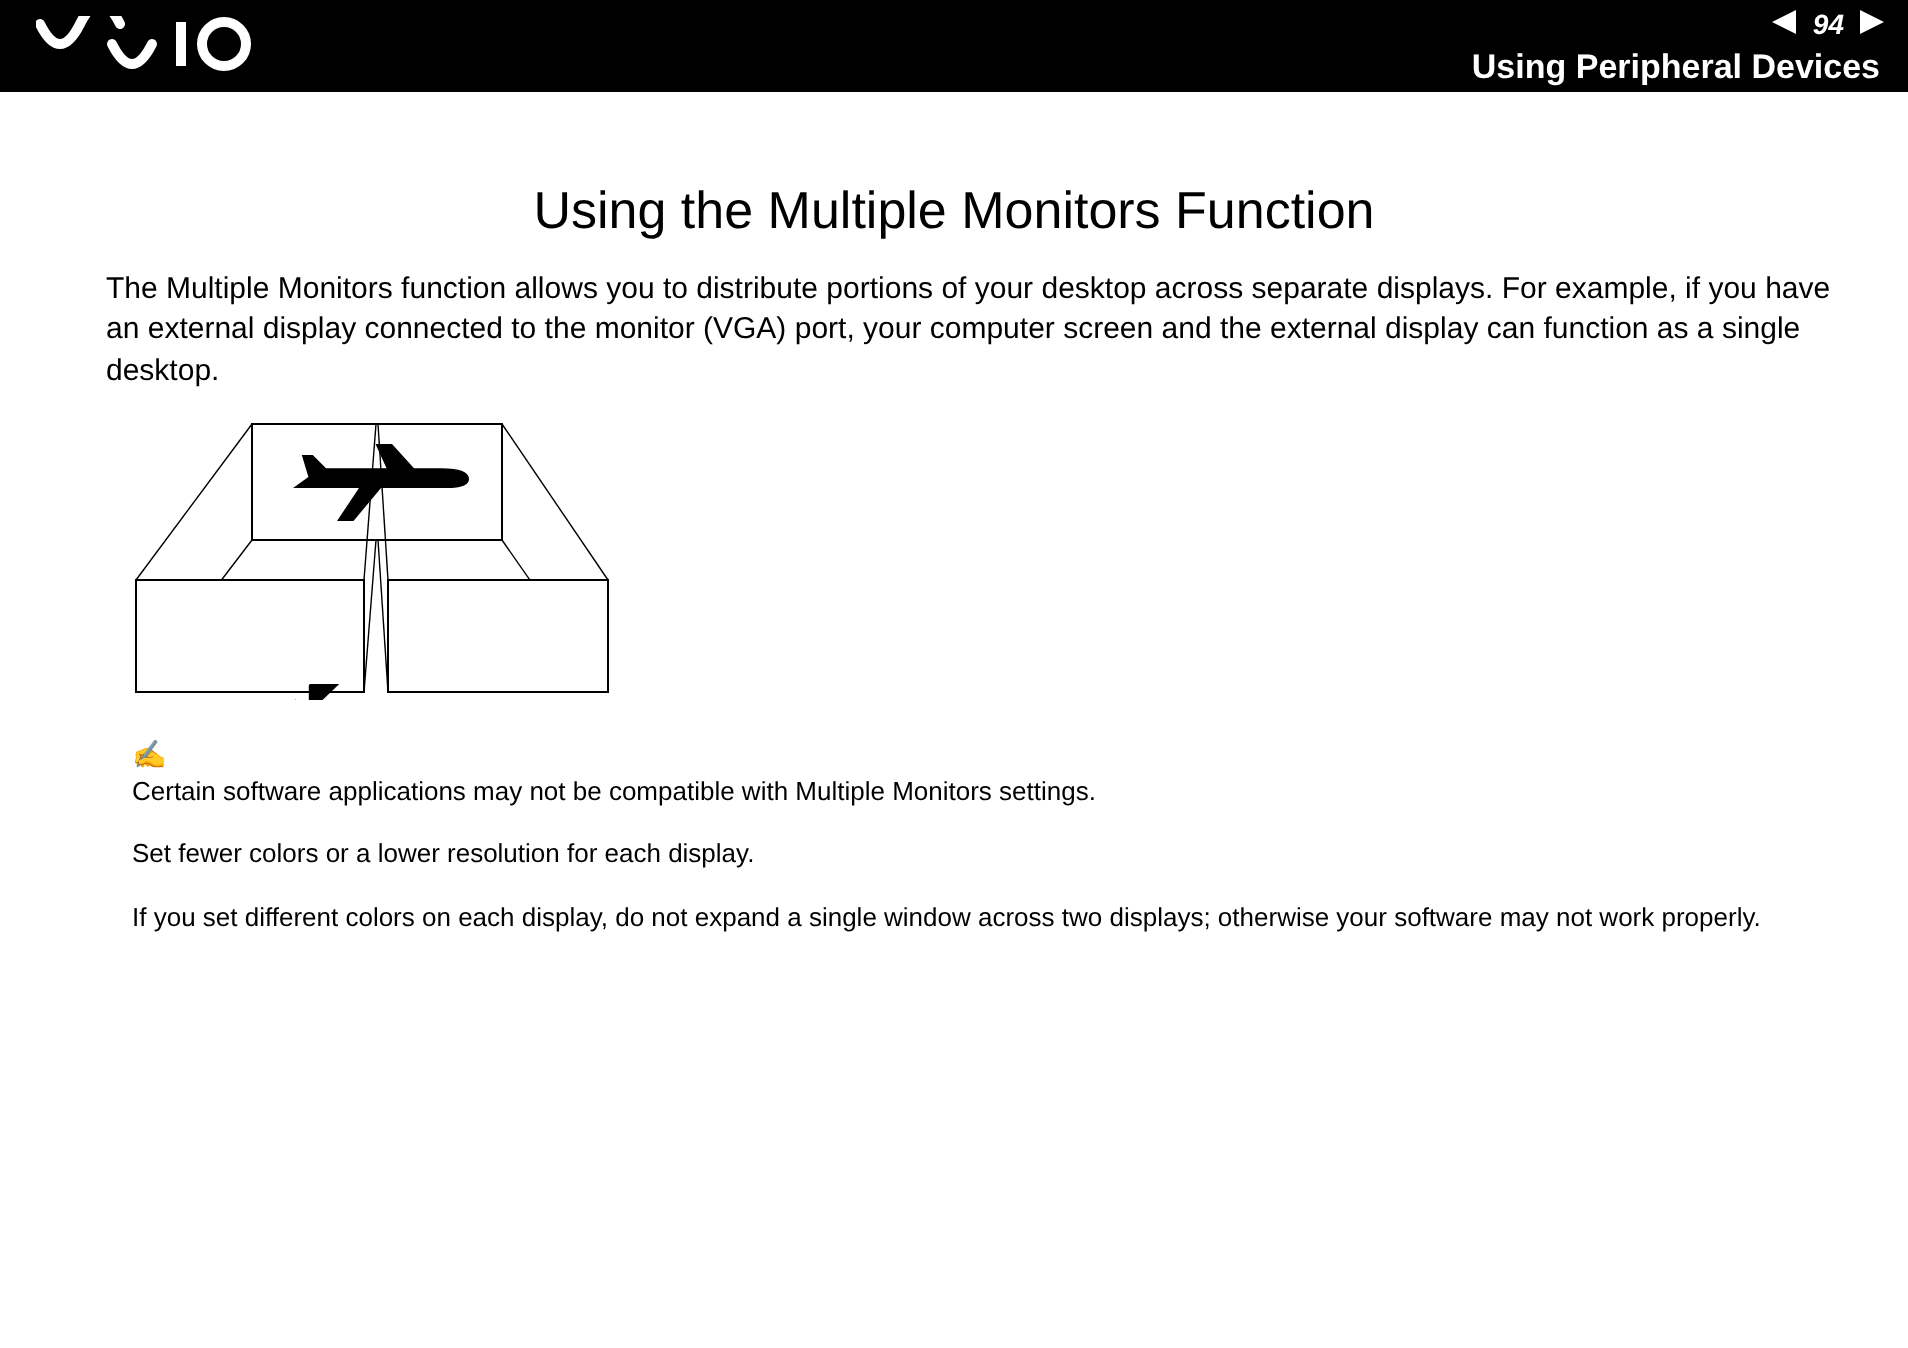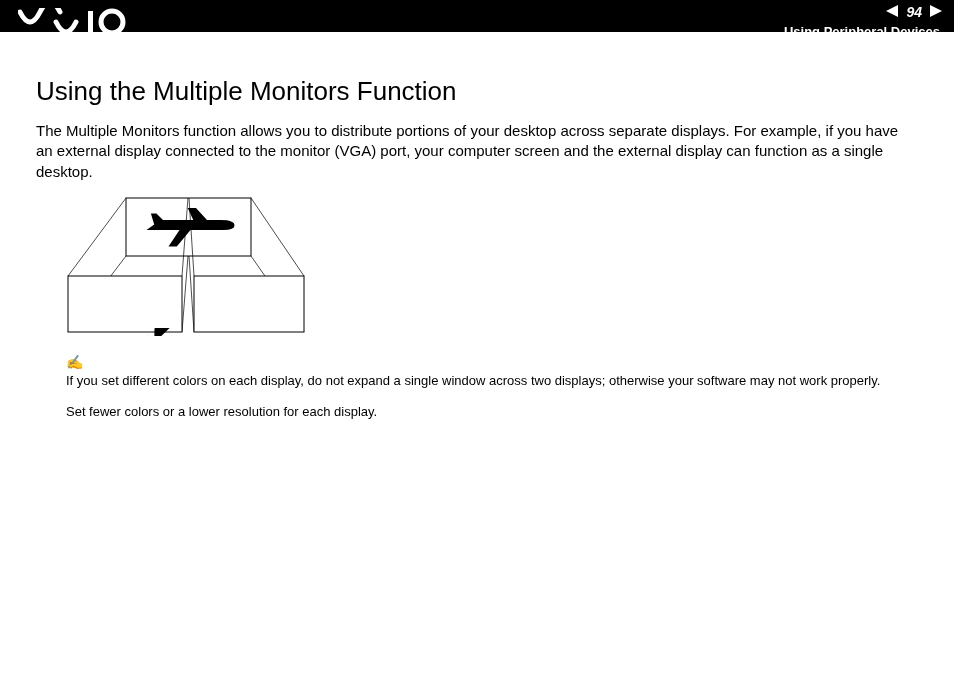"94" .header { height: 32px -> 46px }
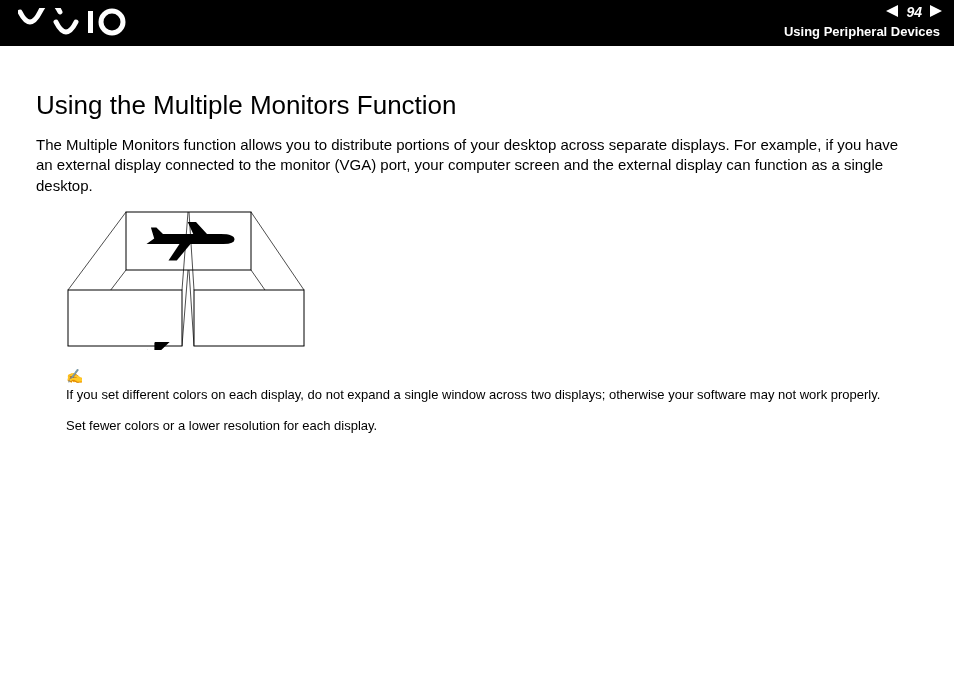"Using Peripheral Devices" .section-label { font-size: 13px -> 17px }
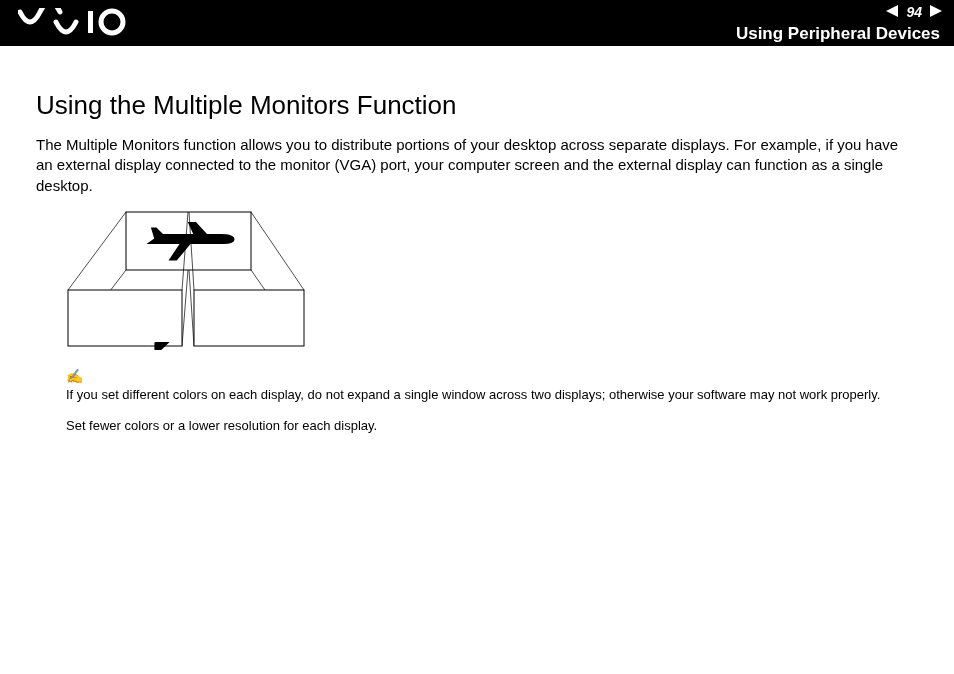"Using the Multiple Monitors Function" h1 { text-align: none -> center }
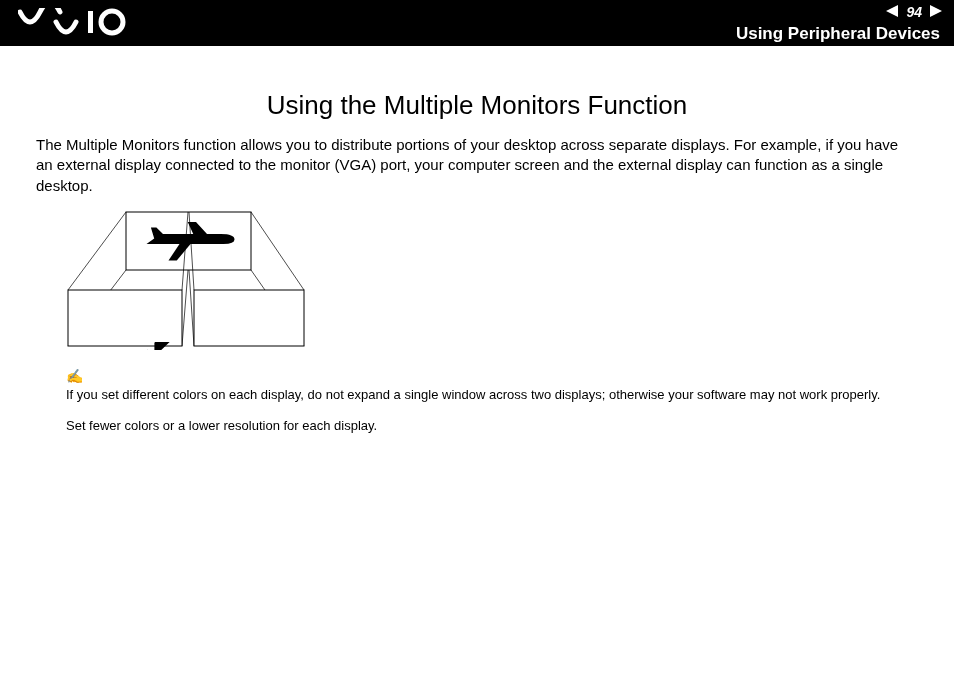"The Multiple Monitors function allows" .para { margin-left: none -> 17px }
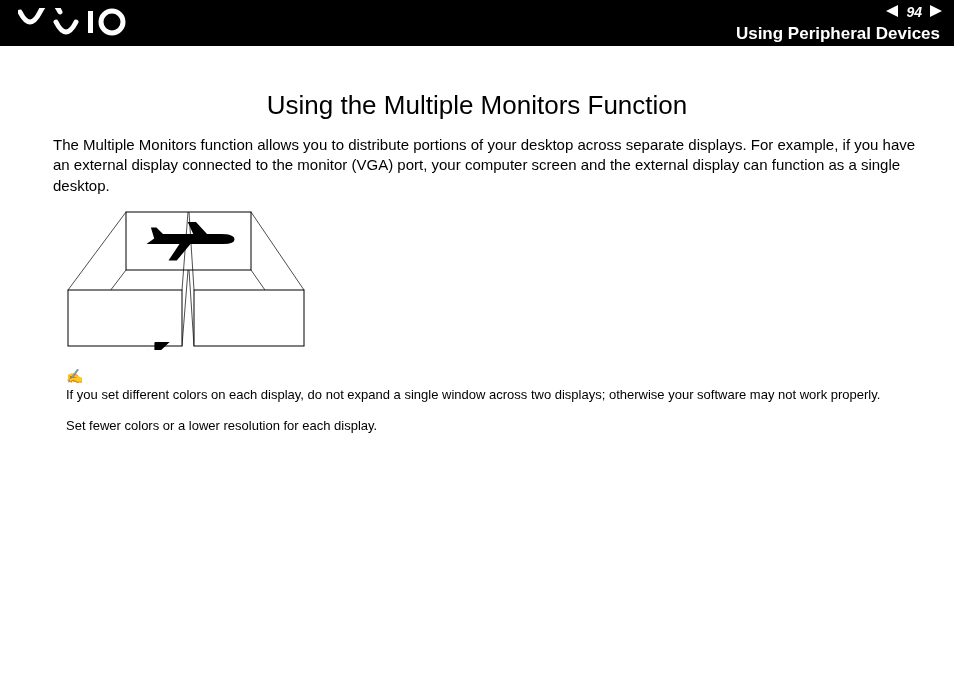"Certain software applications may not" p.note { html: none -> <p>Certain software applications may not be compatible with Multiple Monitors settings.</p> }
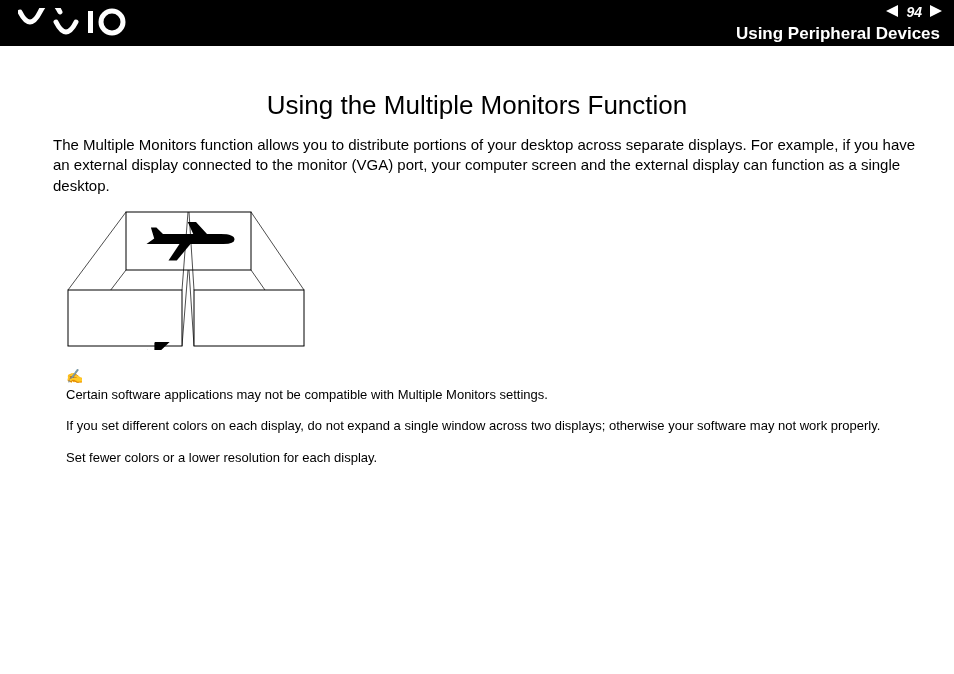"If you set different colors" p.note { order: before "Set fewer colors or a" -> after "Set fewer colors or a" }
